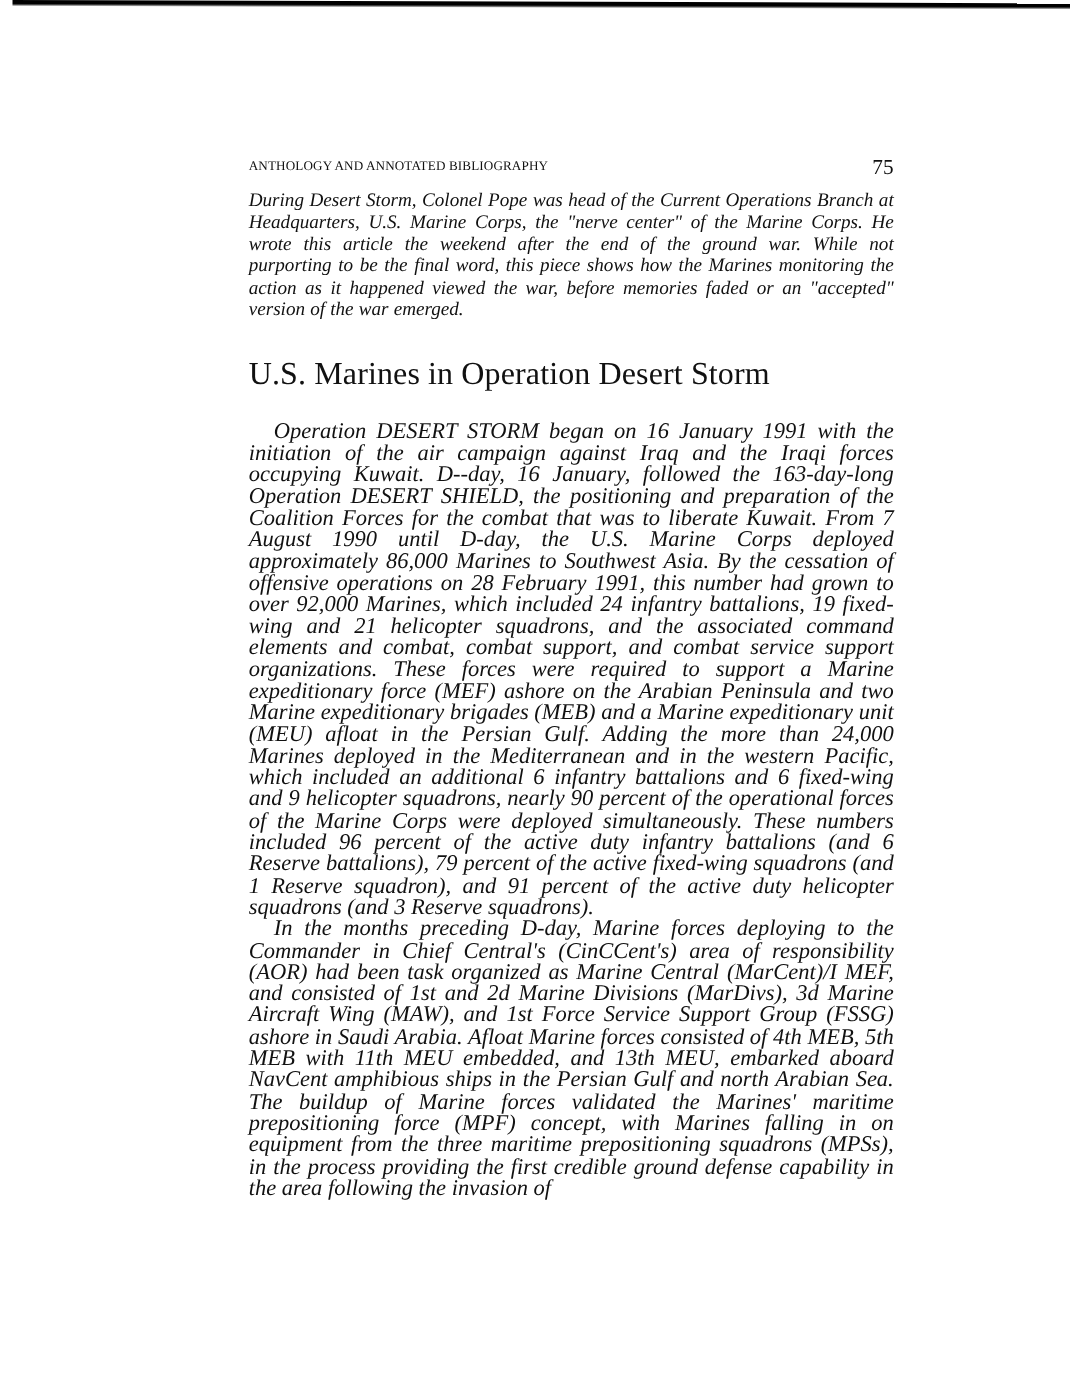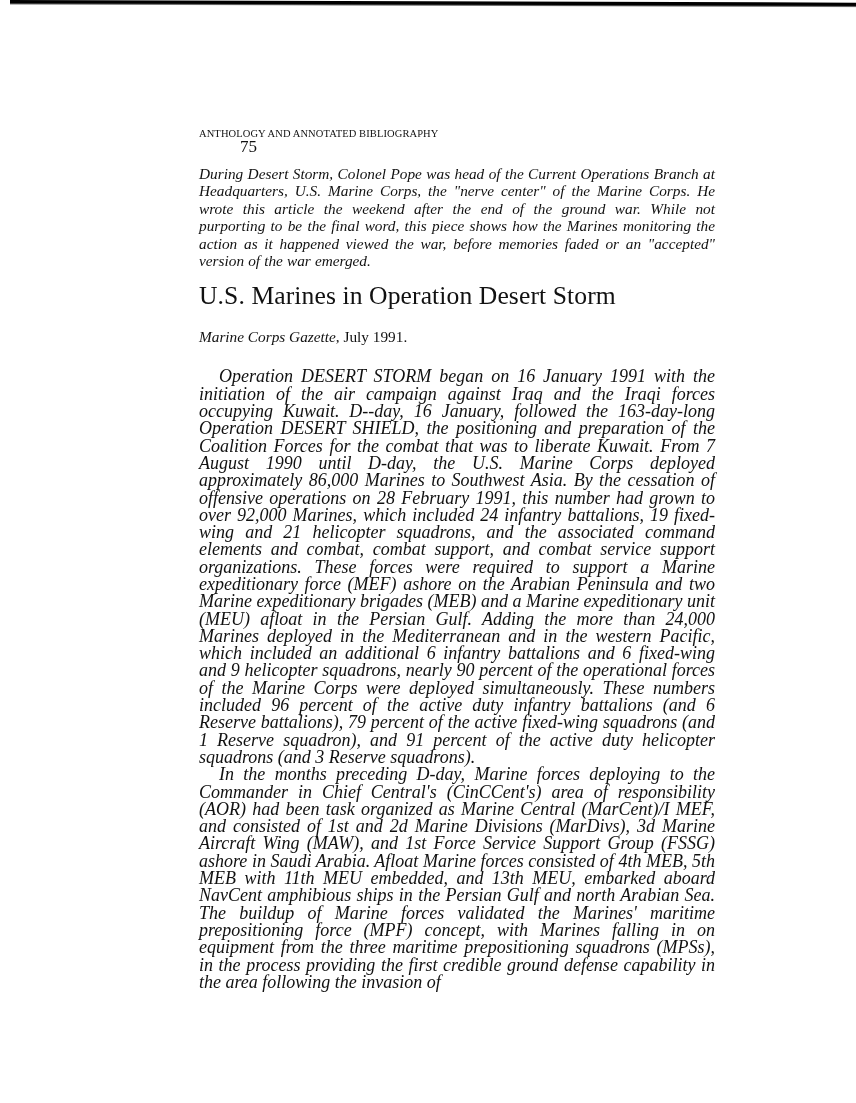"ANTHOLOGY AND ANNOTATED BIBLIOGRAPHY" .running-header { flex-direction: column -> none; justify-content: none -> space-between }
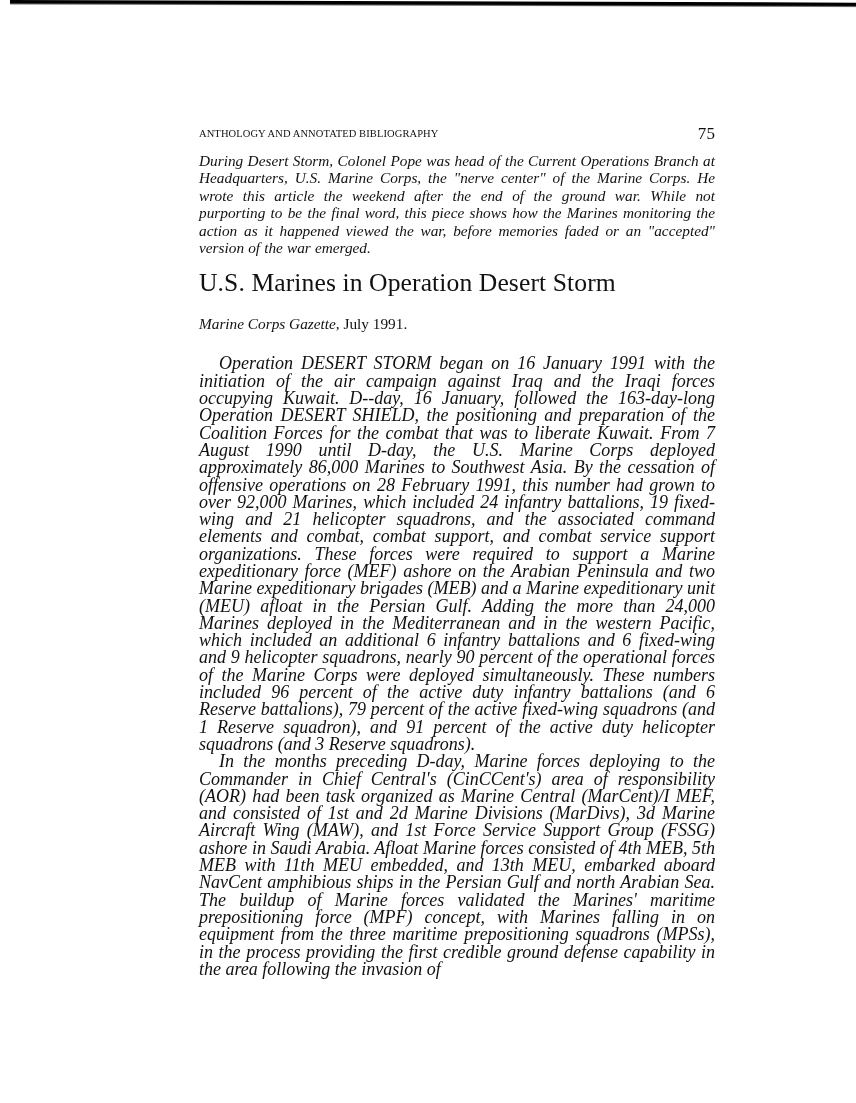"U.S. Marines in Operation Desert" .title { margin-top: 12px -> 28px }
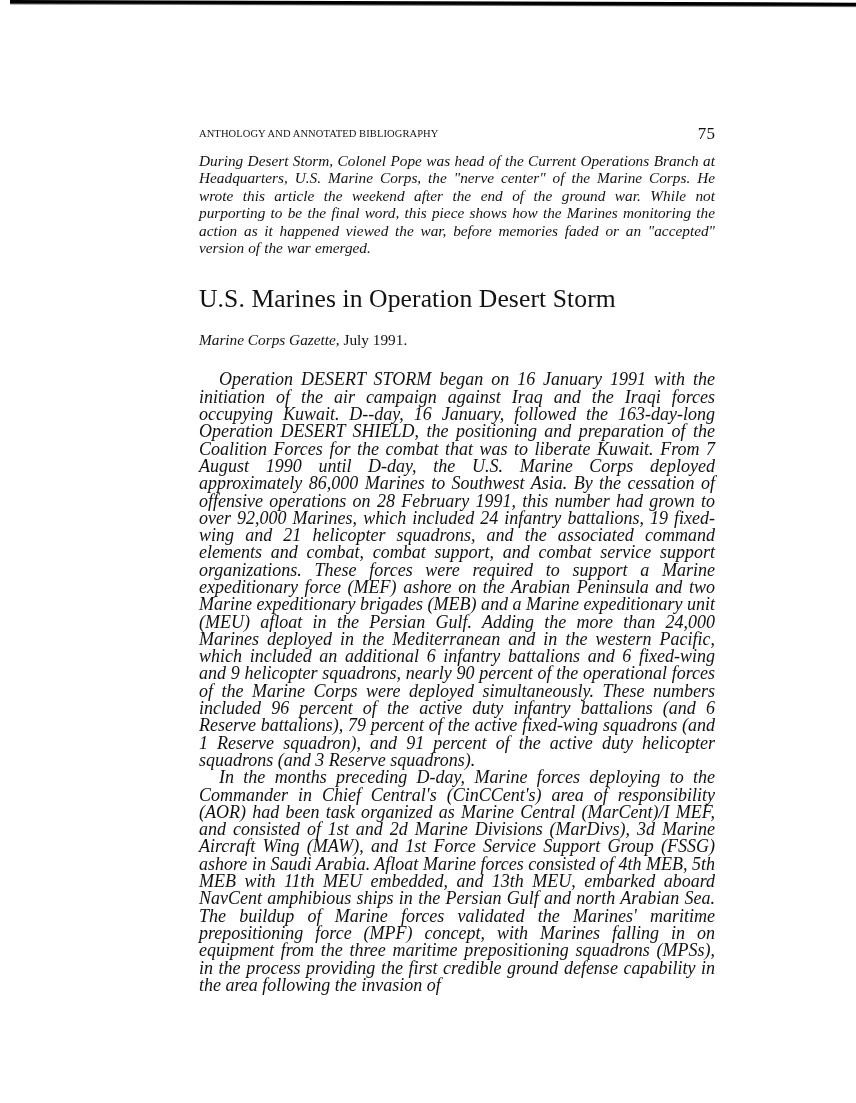"Marine Corps Gazette, July 1991." div.source { html: <div> <span>Marine Corps Gazette</span><span>, July 1991.</span> </div> -> none }
